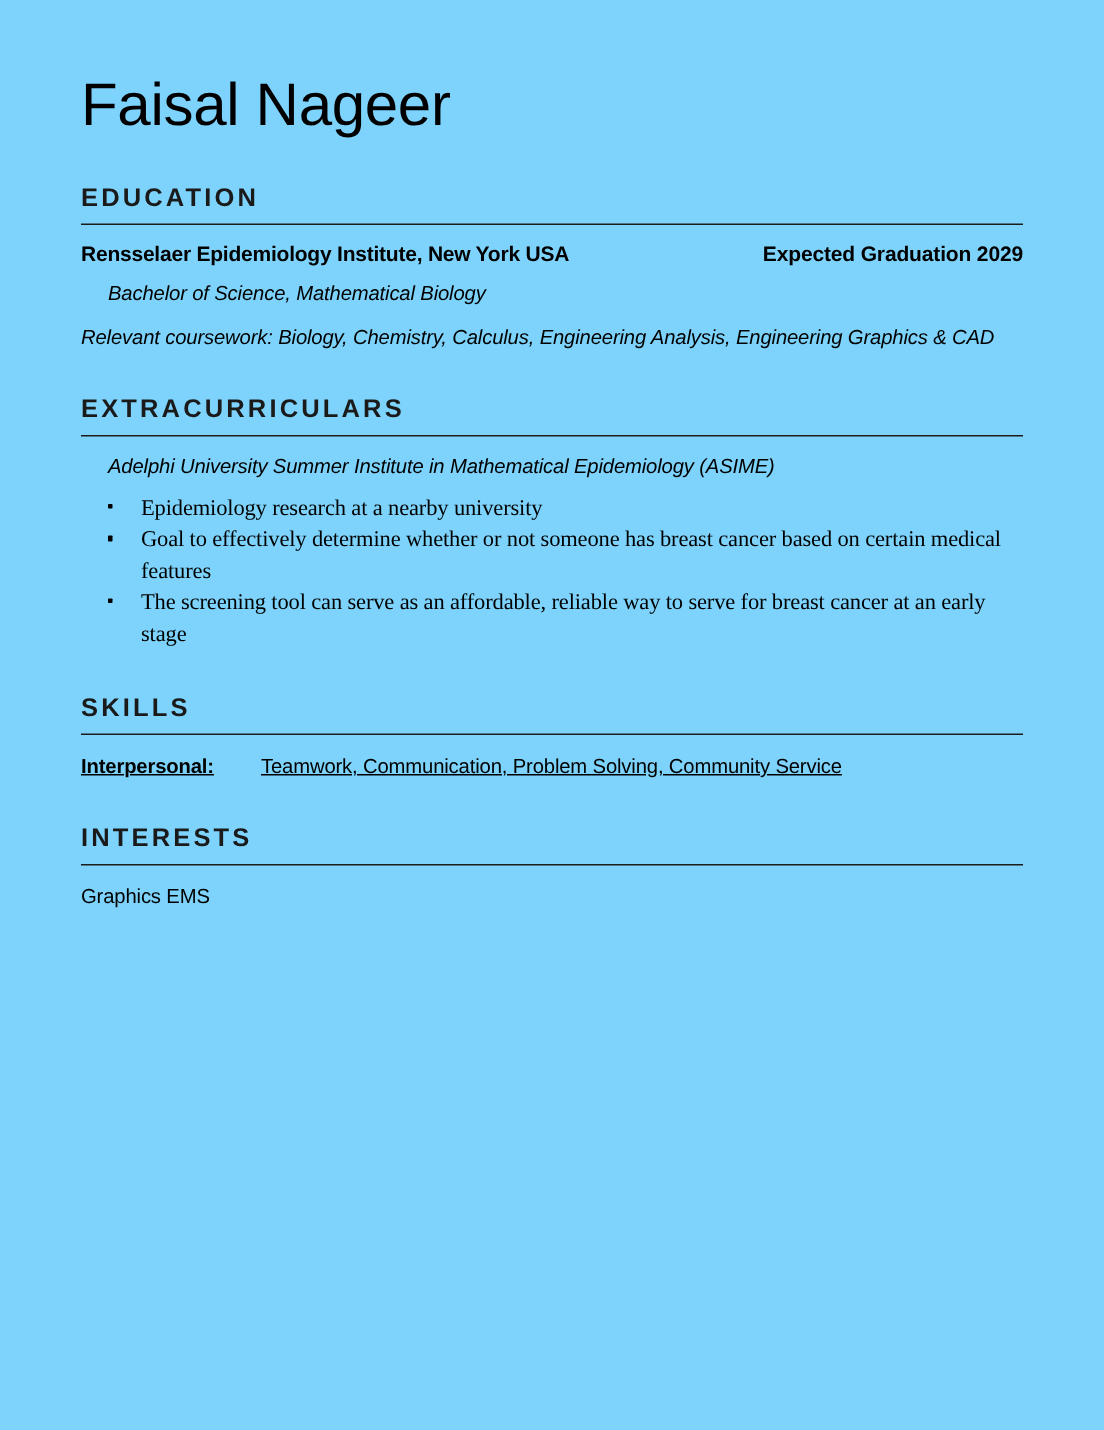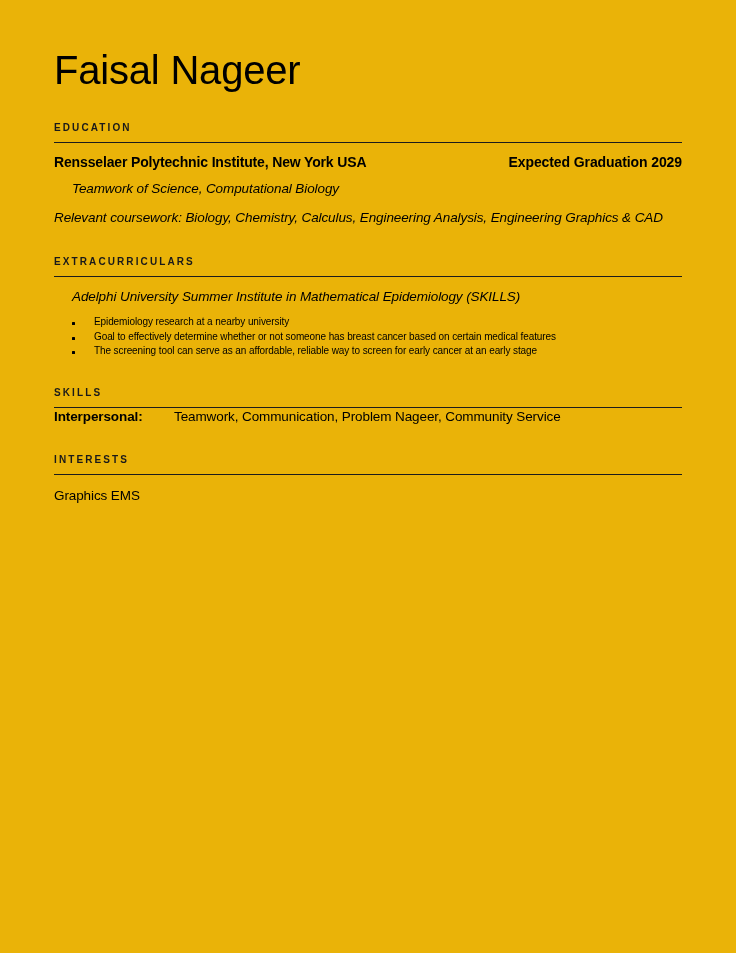"Faisal Nageer" .page { background: #eab308 -> #7dd3fc }
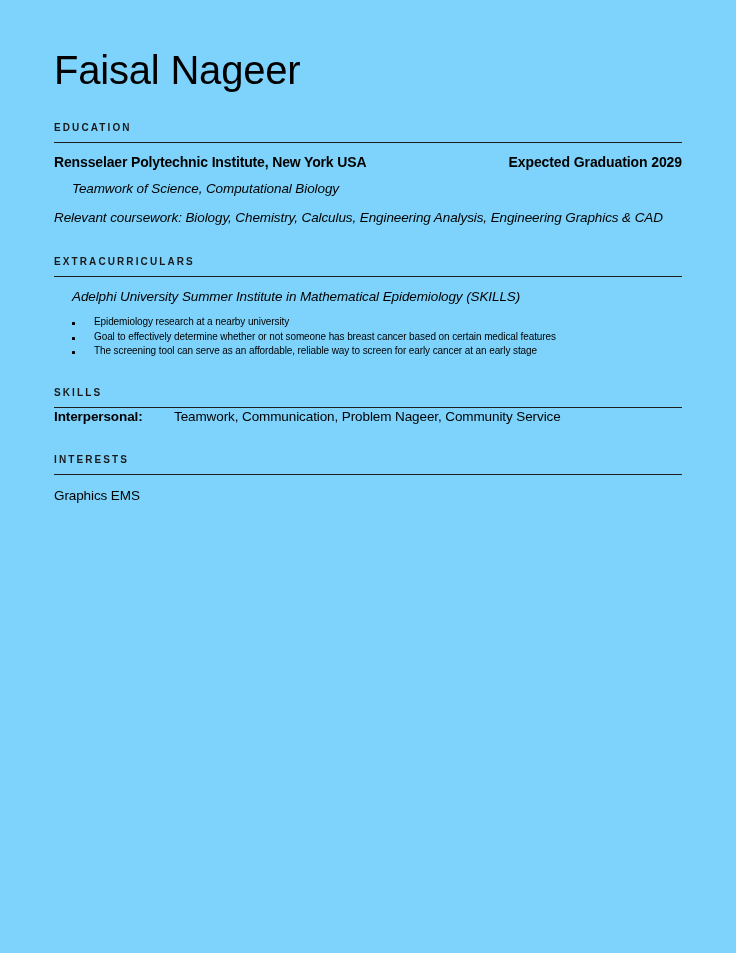"EDUCATION" .section-title { font-size: 10px -> 17px }
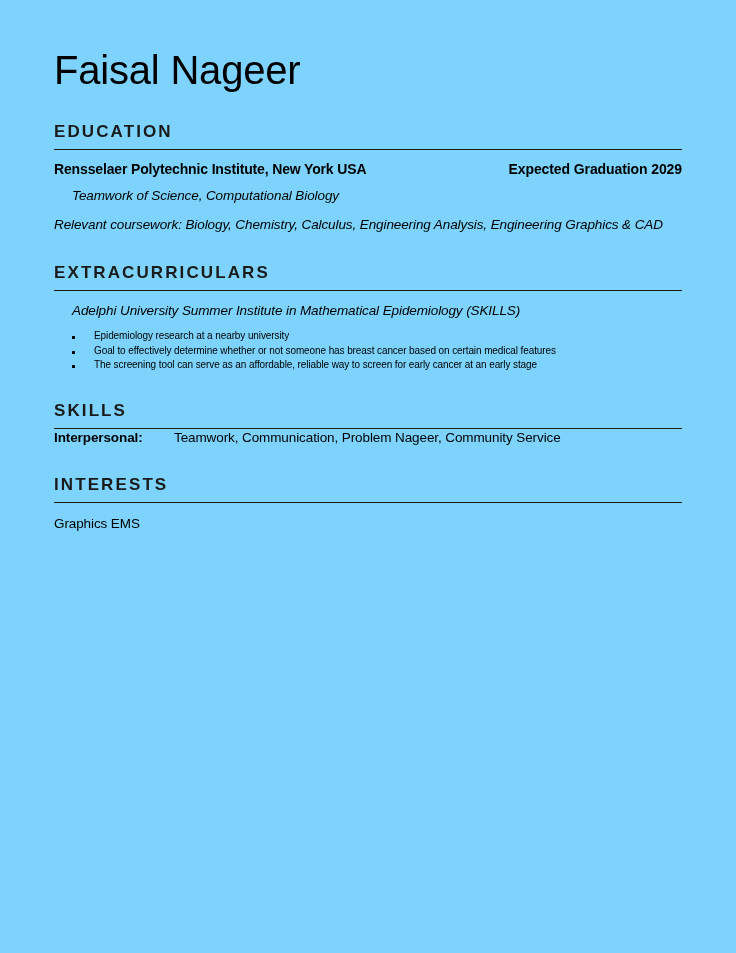"Rensselaer Polytechnic Institute, New" div.entry-title { text: Polytechnic -> Epidemiology }
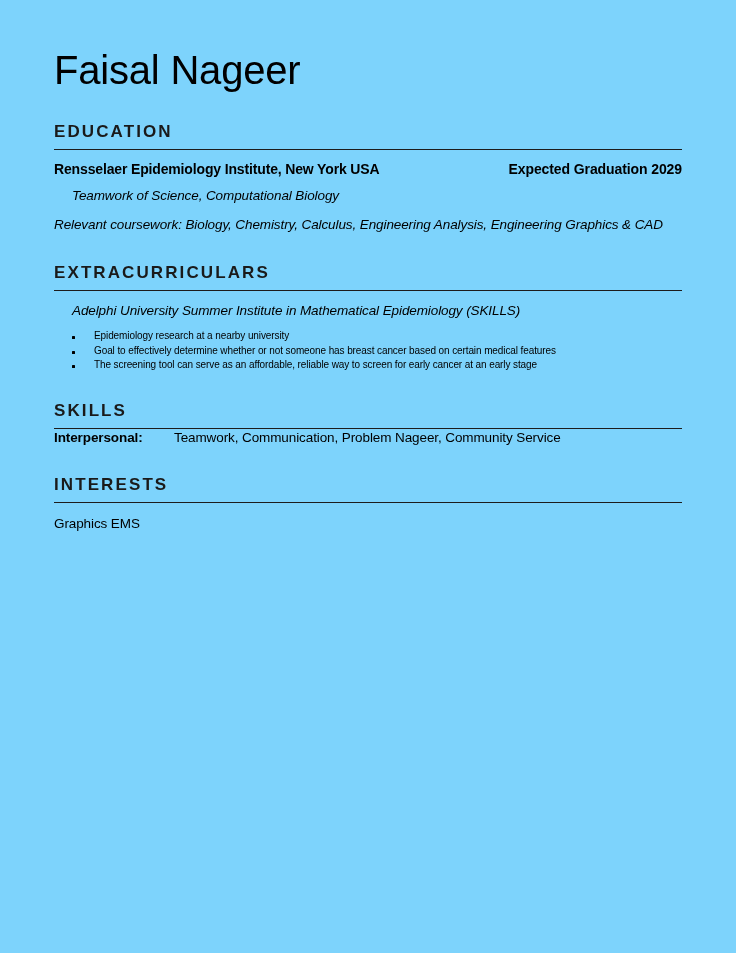"Teamwork of Science, Computational" div.entry-sub { text: Teamwork of Science, Computational -> Bachelor of Science, Mathematical }
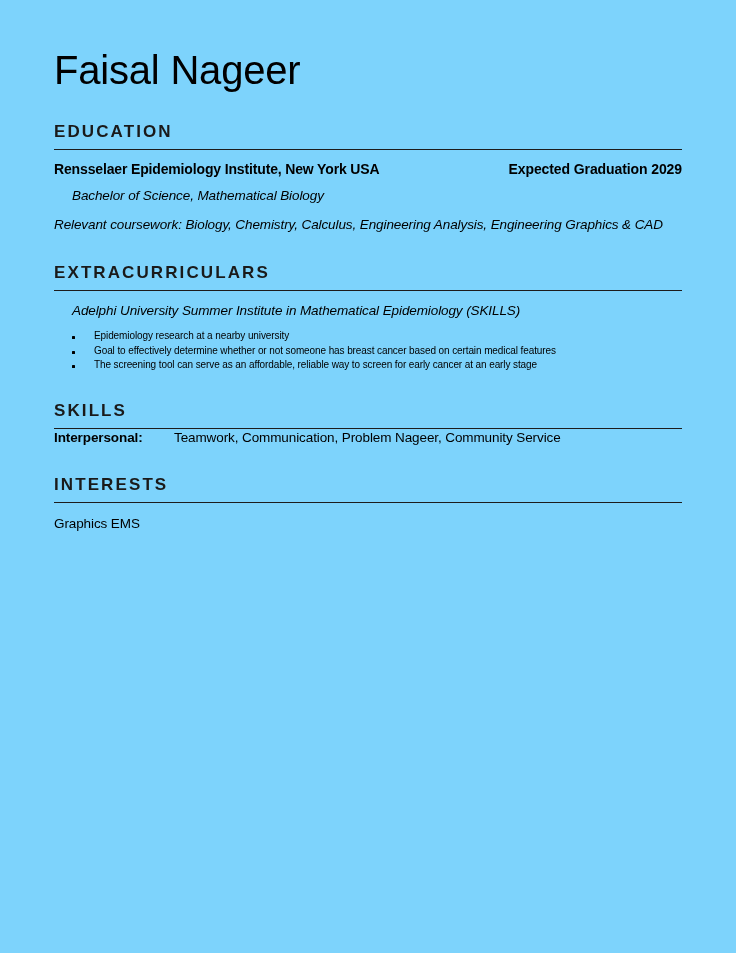"Adelphi University Summer Institute in" div.entry-sub { text: SKILLS -> ASIME }
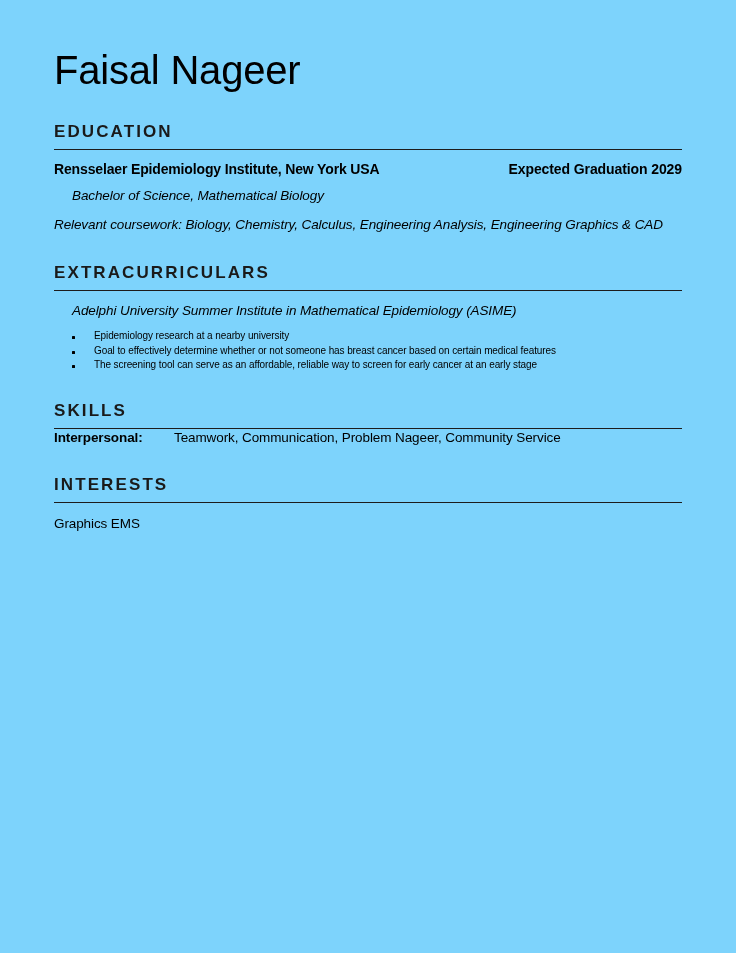"Epidemiology research at a nearby" .bullets li { font-family: none -> Liberation Serif, serif; font-size: 10px -> 15px }
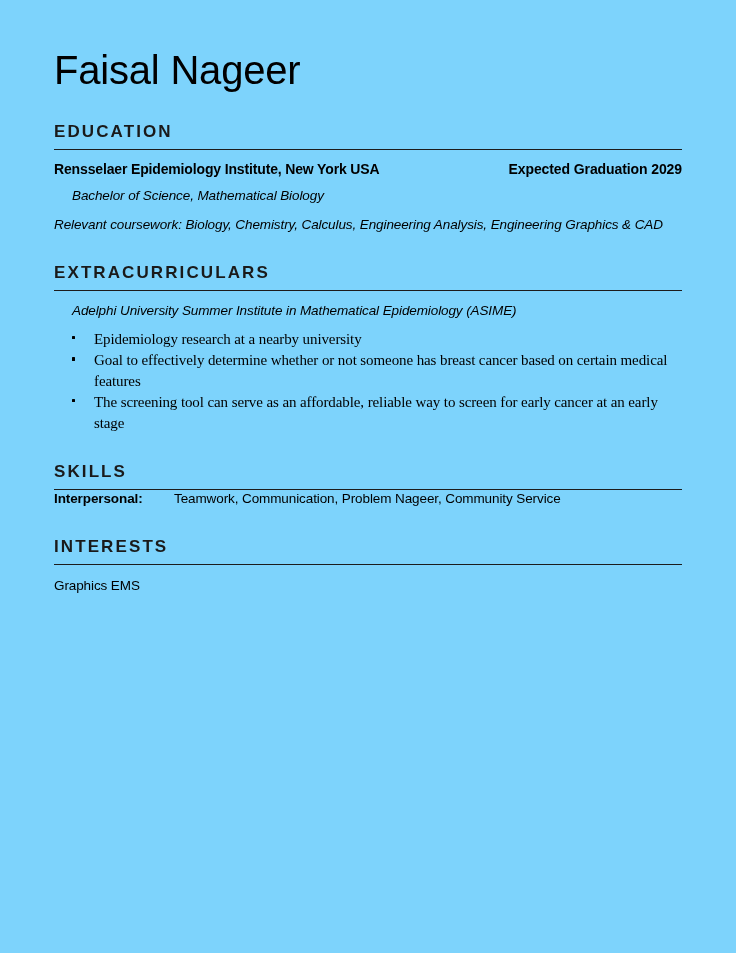"The screening tool can serve" li { text: screen for early -> serve for breast }
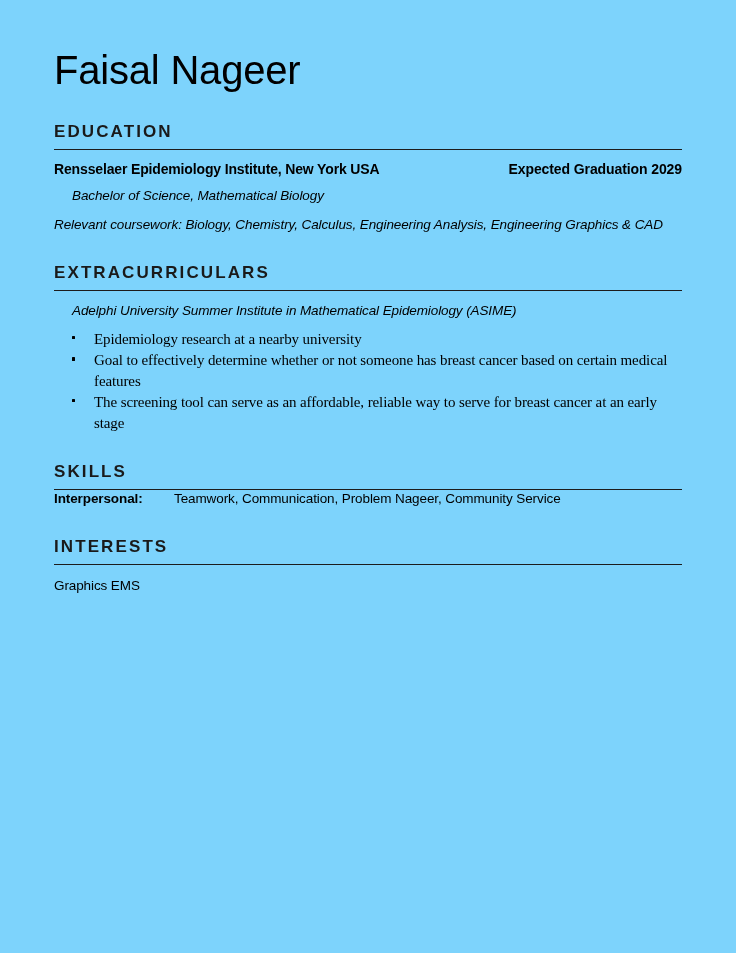"Interpersonal:" .skill-row { margin-top: none -> 12px; text-decoration: none -> underline }
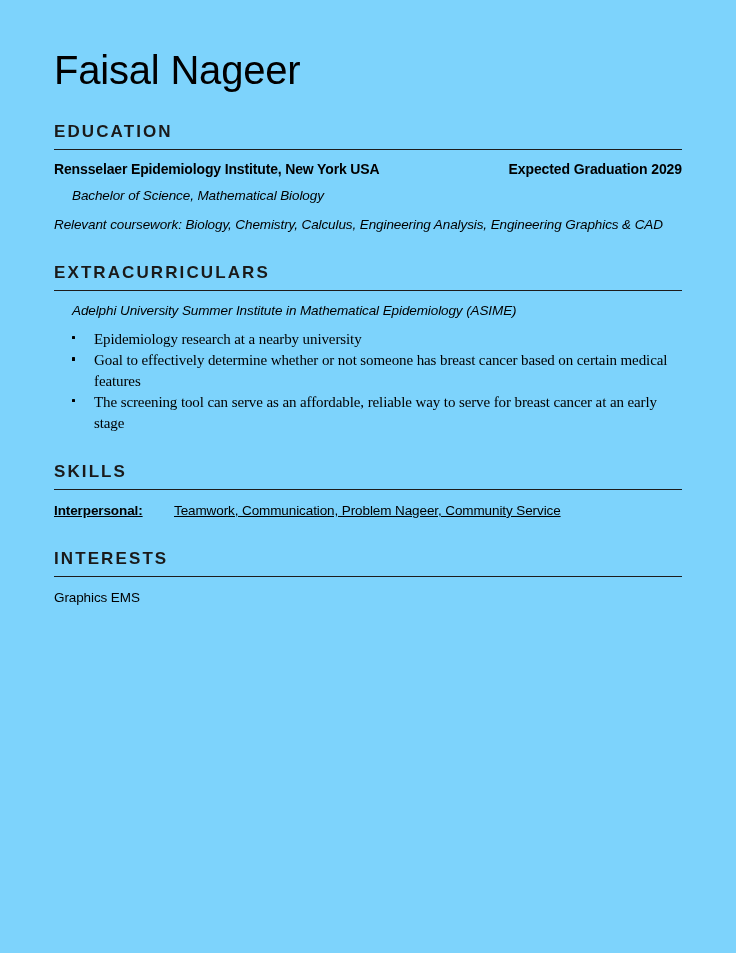"Teamwork, Communication, Problem Nageer," div.skill-values { text: Nageer -> Solving }
